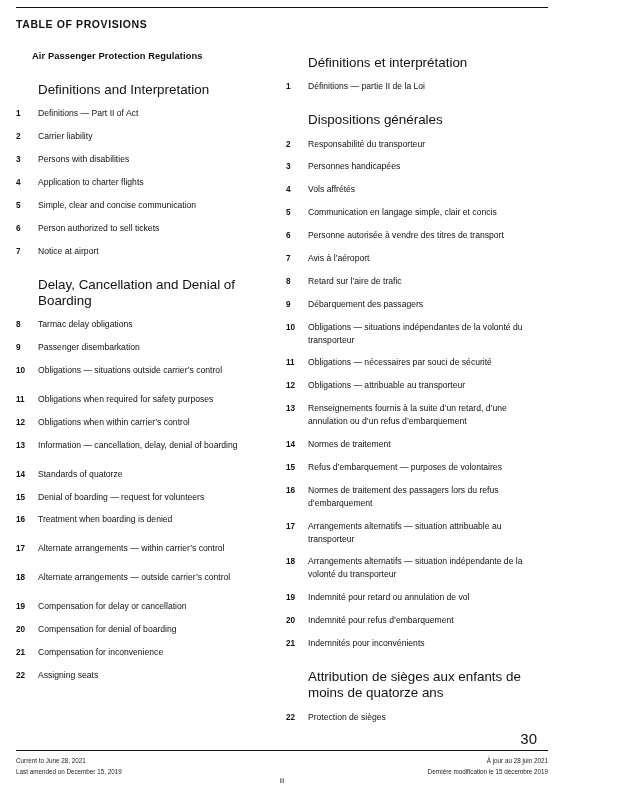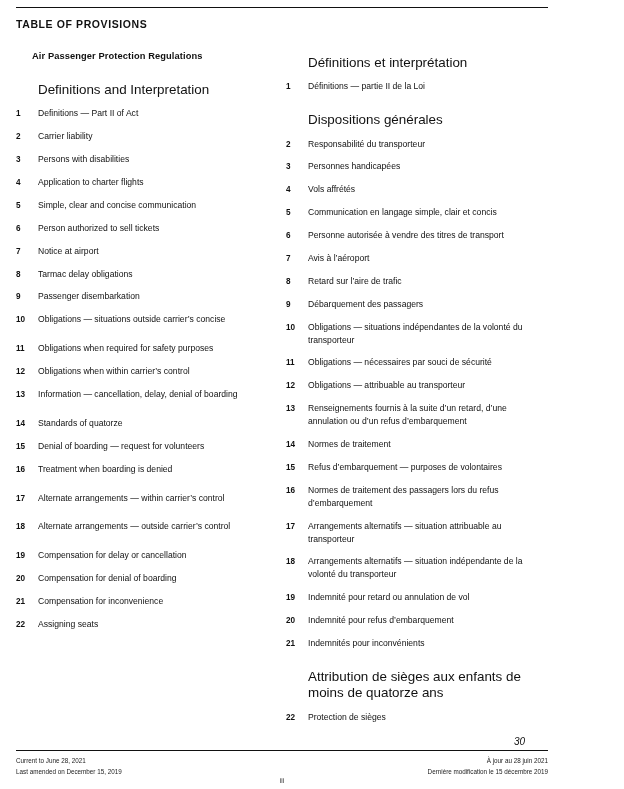"Delay, Cancellation and Denial of" div.heading { html: none -> <div>Delay, Cancellation and Denial of Boarding</div> }
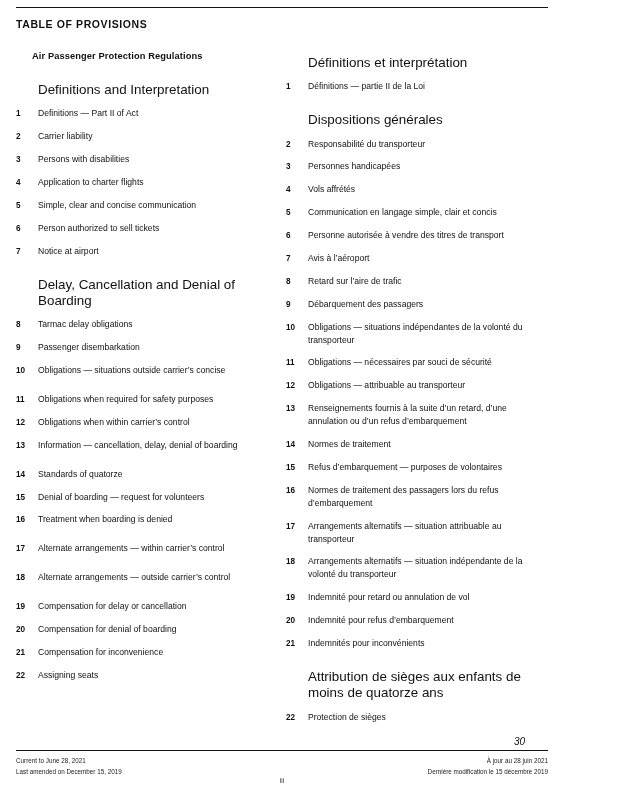"Obligations — situations outside" div.label { text: concise -> control }
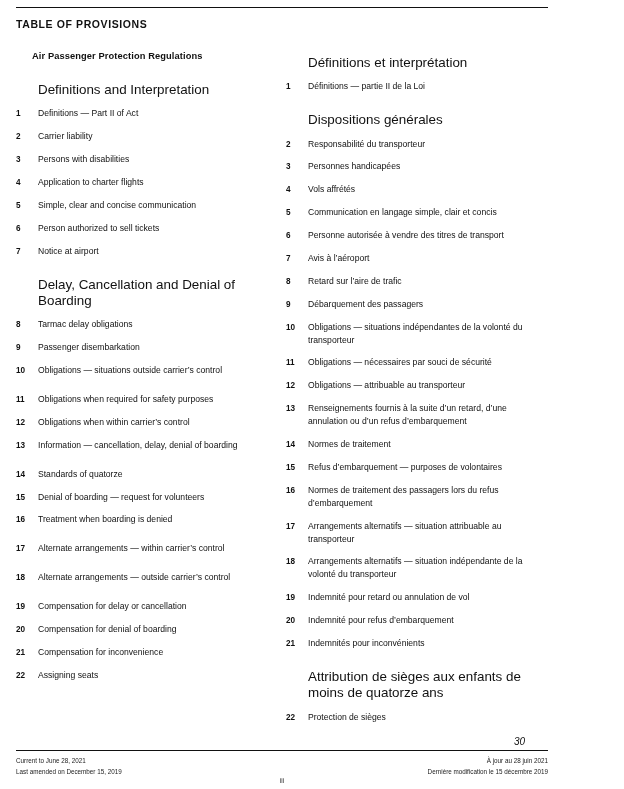"30" .page-number { font-size: 10px -> 15px; font-style: italic -> none; right: 39px -> 27px }
